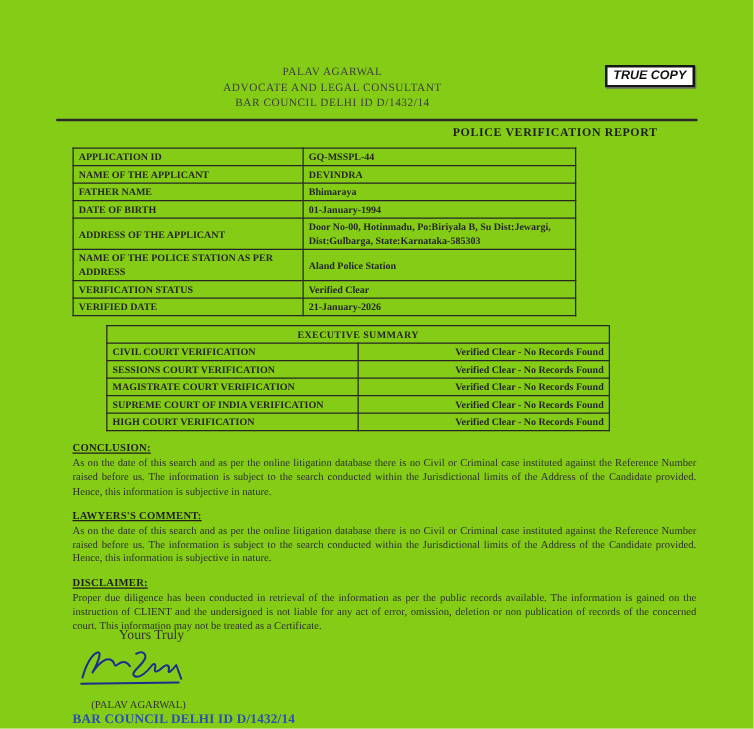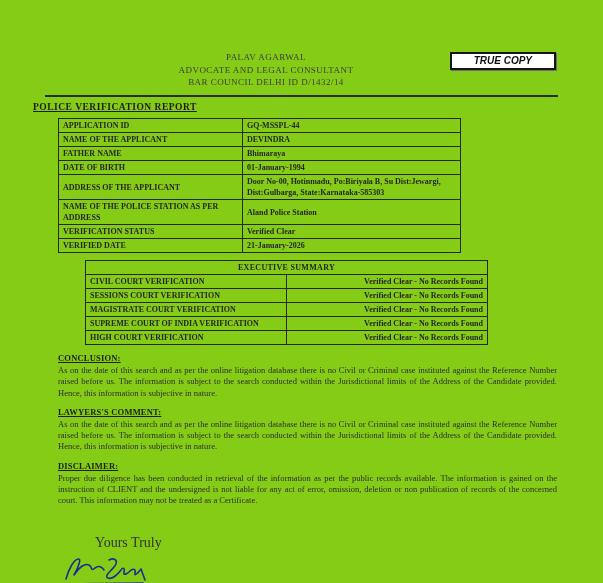"TRUE COPY" .stamp { padding: 1px 22px 2px -> 1px 5px 2px }
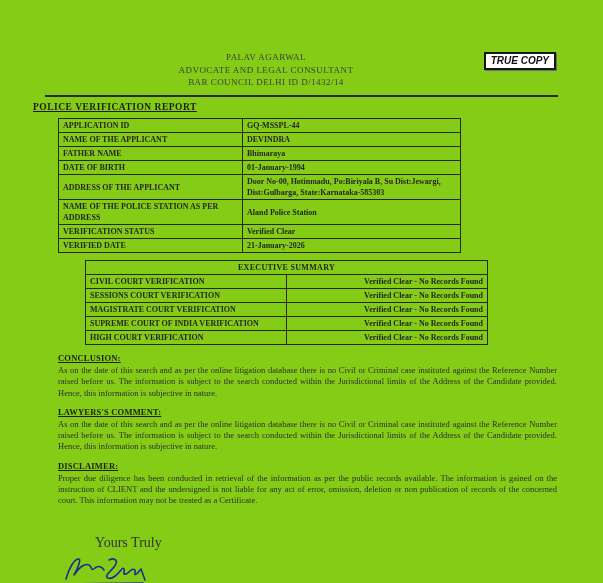"POLICE VERIFICATION REPORT" .title { left: 33px -> 10px; text-align: left -> right; text-decoration: underline -> none }
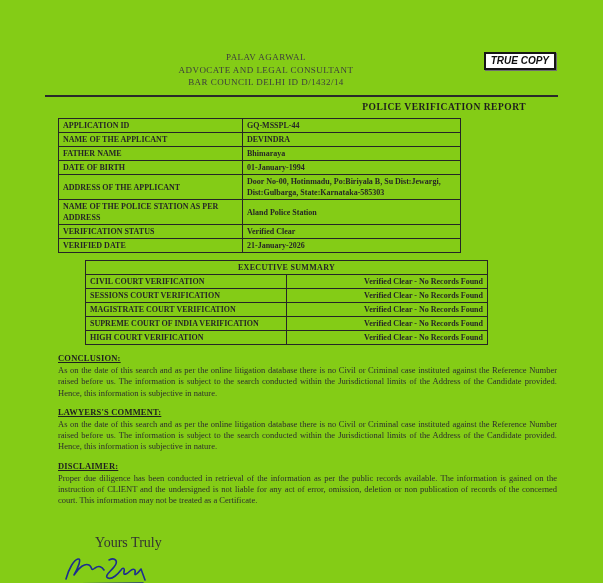"Yours Truly" .salut { font-size: 14px -> 11px; margin-top: 33px -> none }
